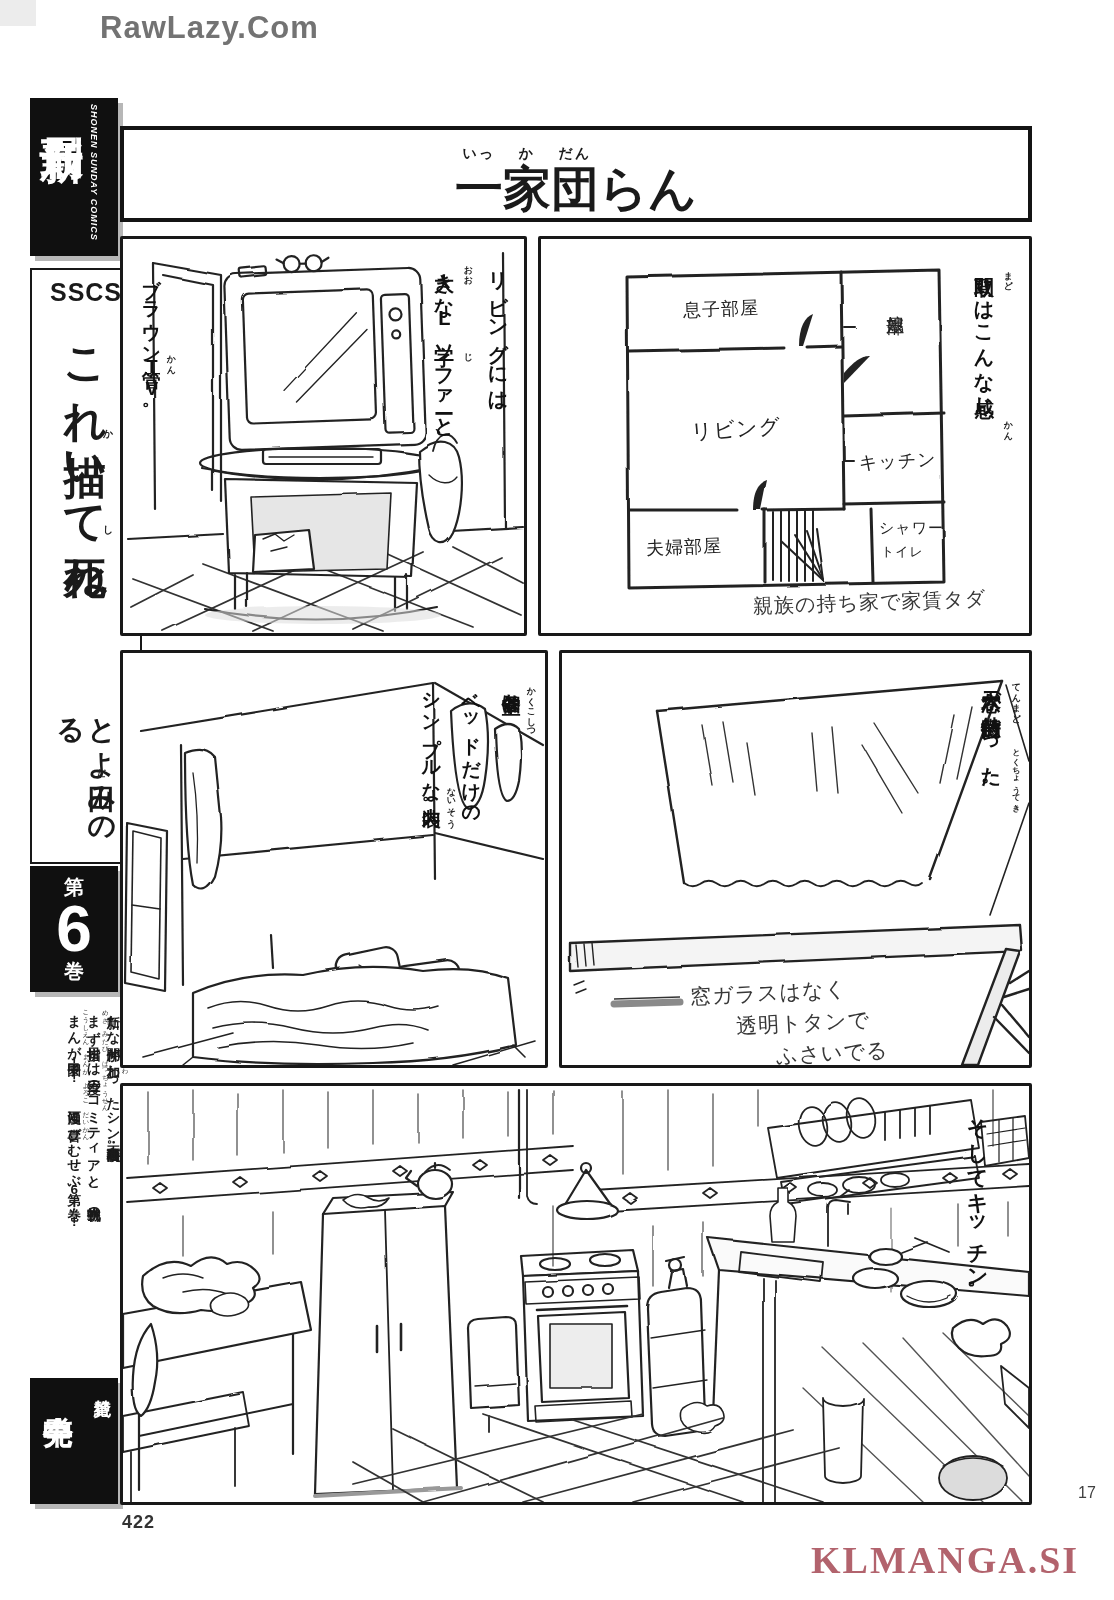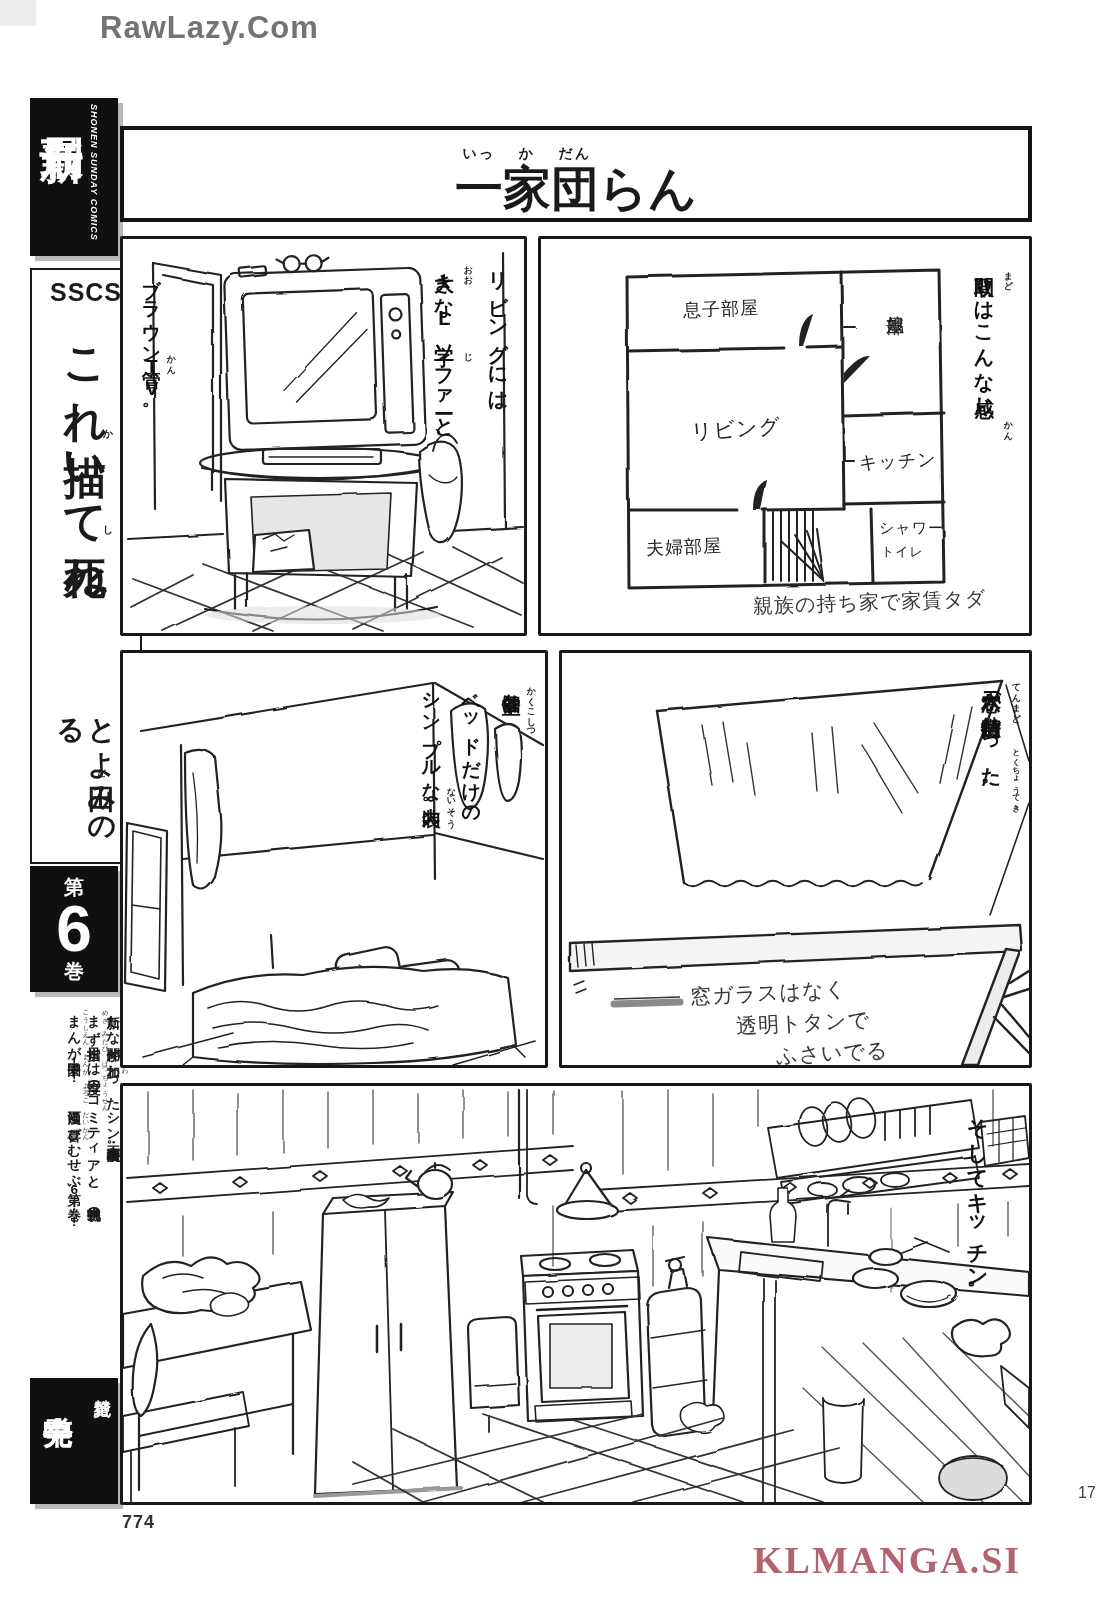"774" div.abs { text: 774 -> 422 }
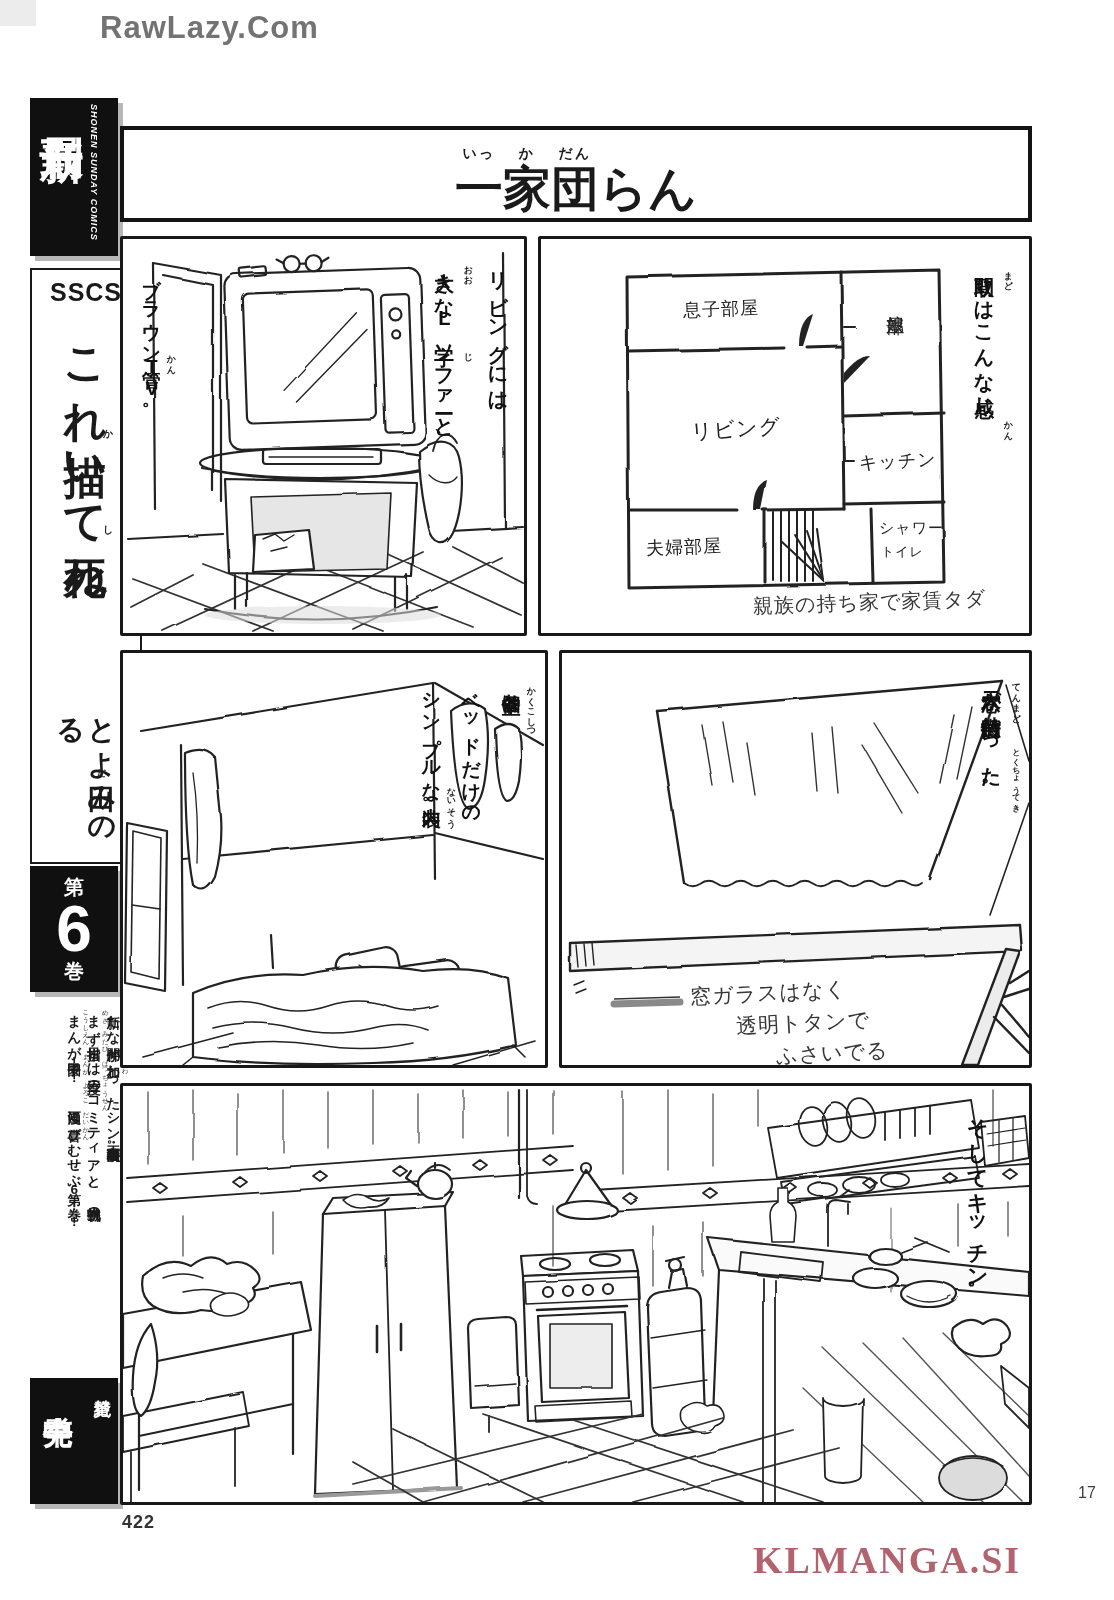"KLMANGA.SI" div.abs { left: 753px -> 811px }
